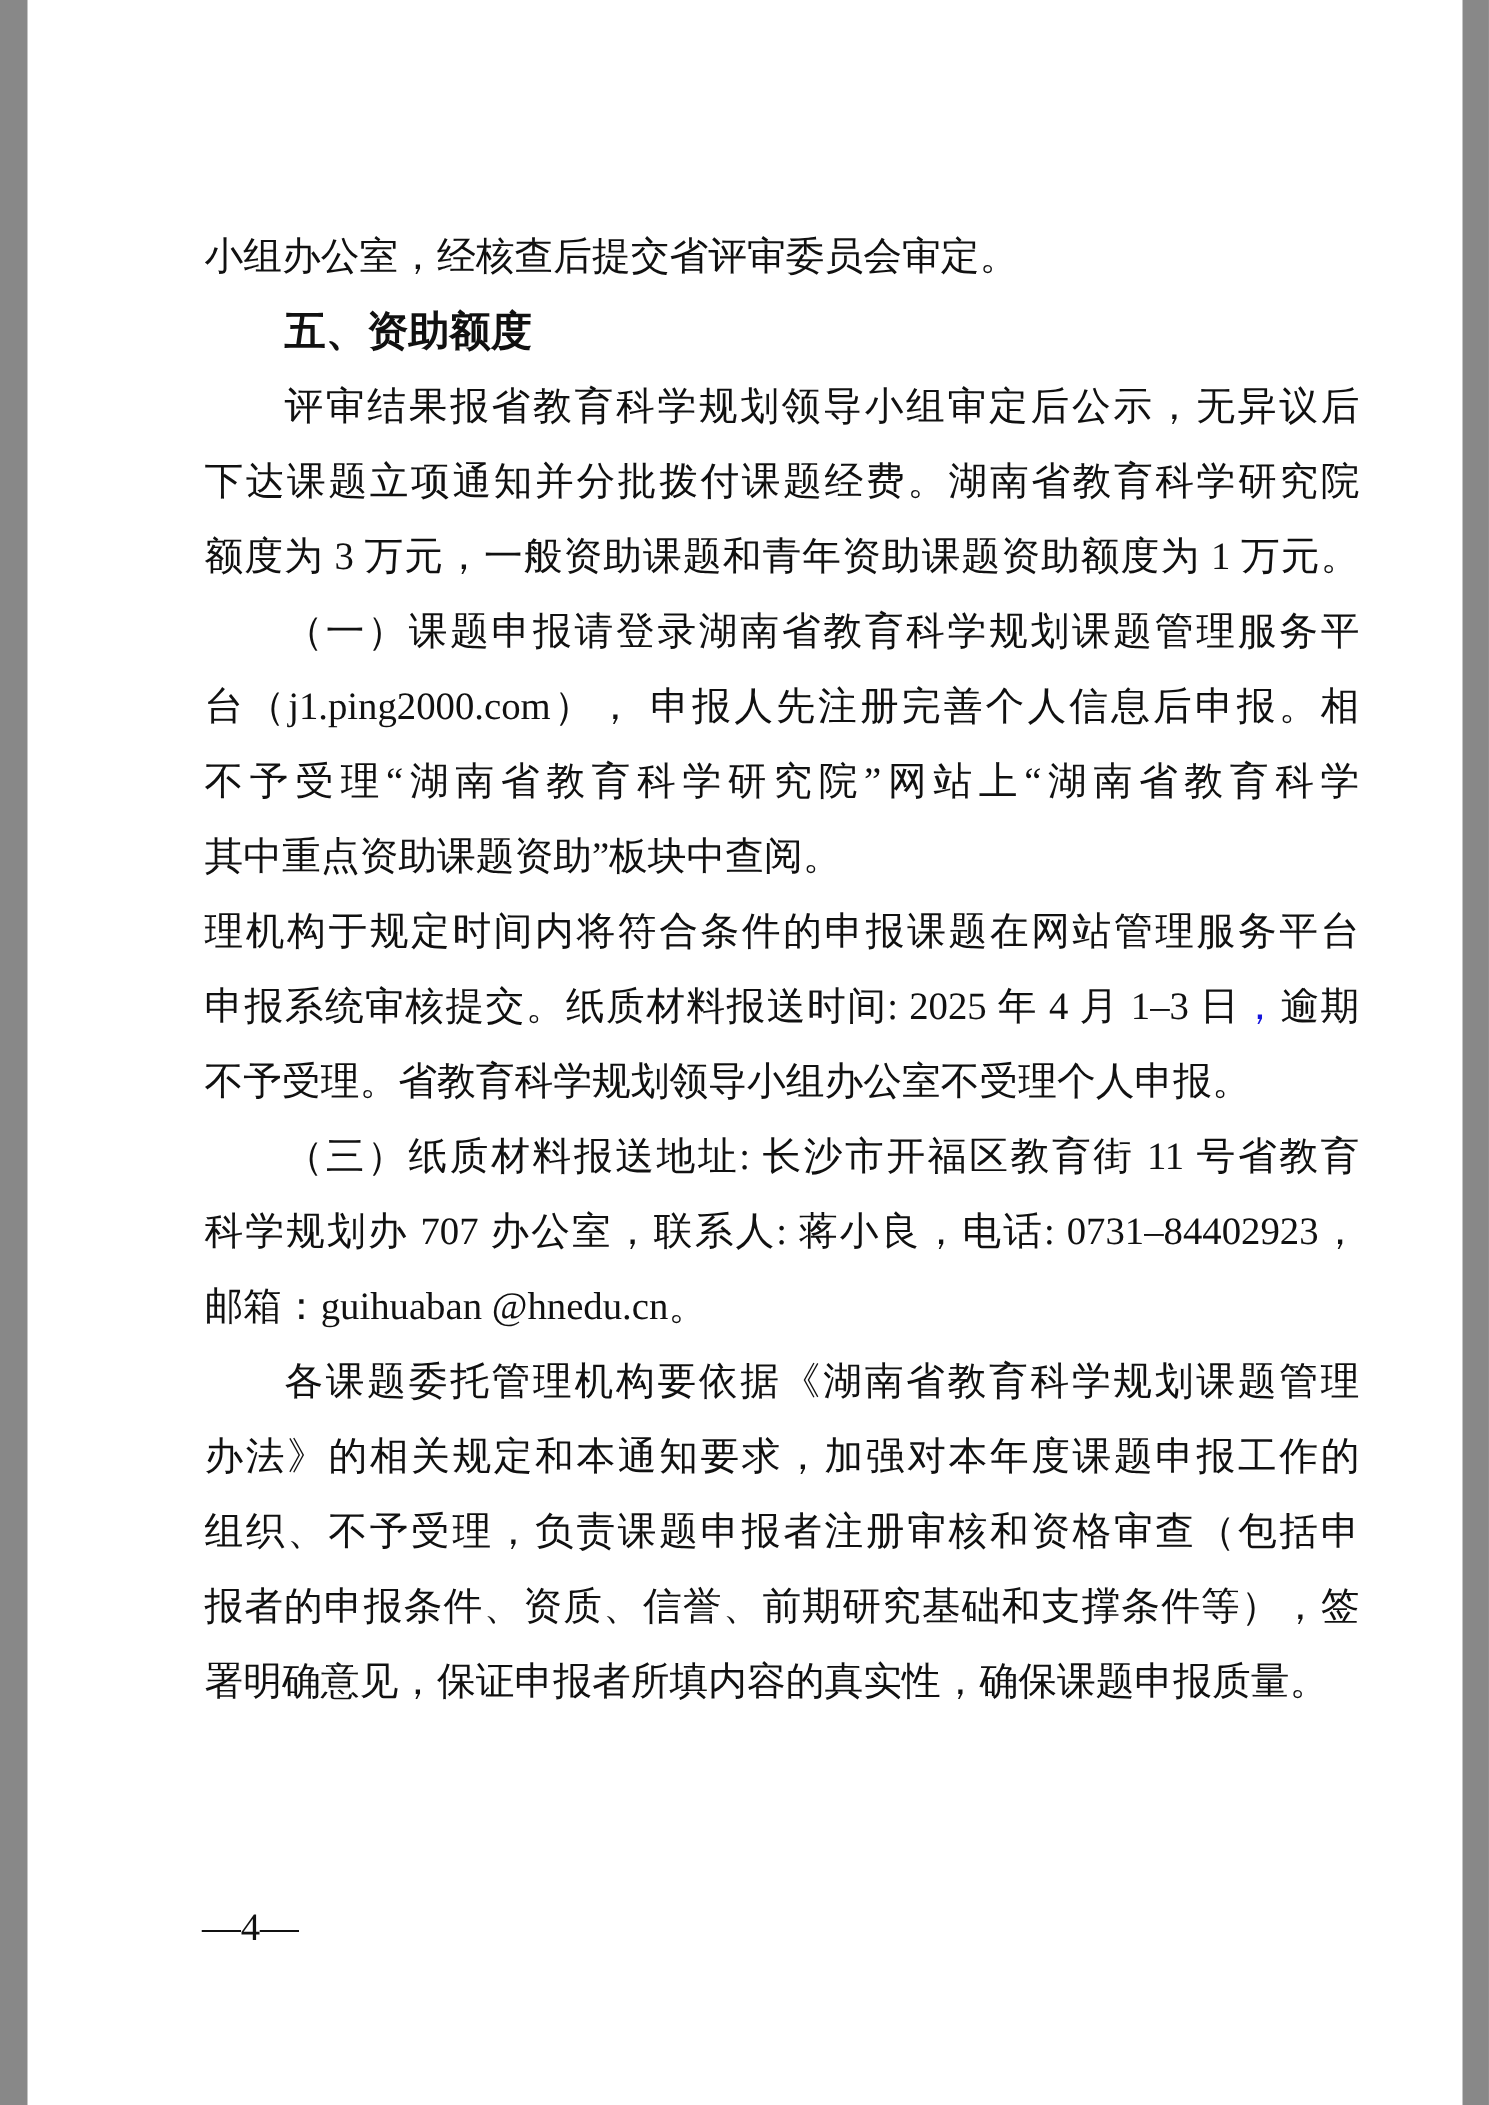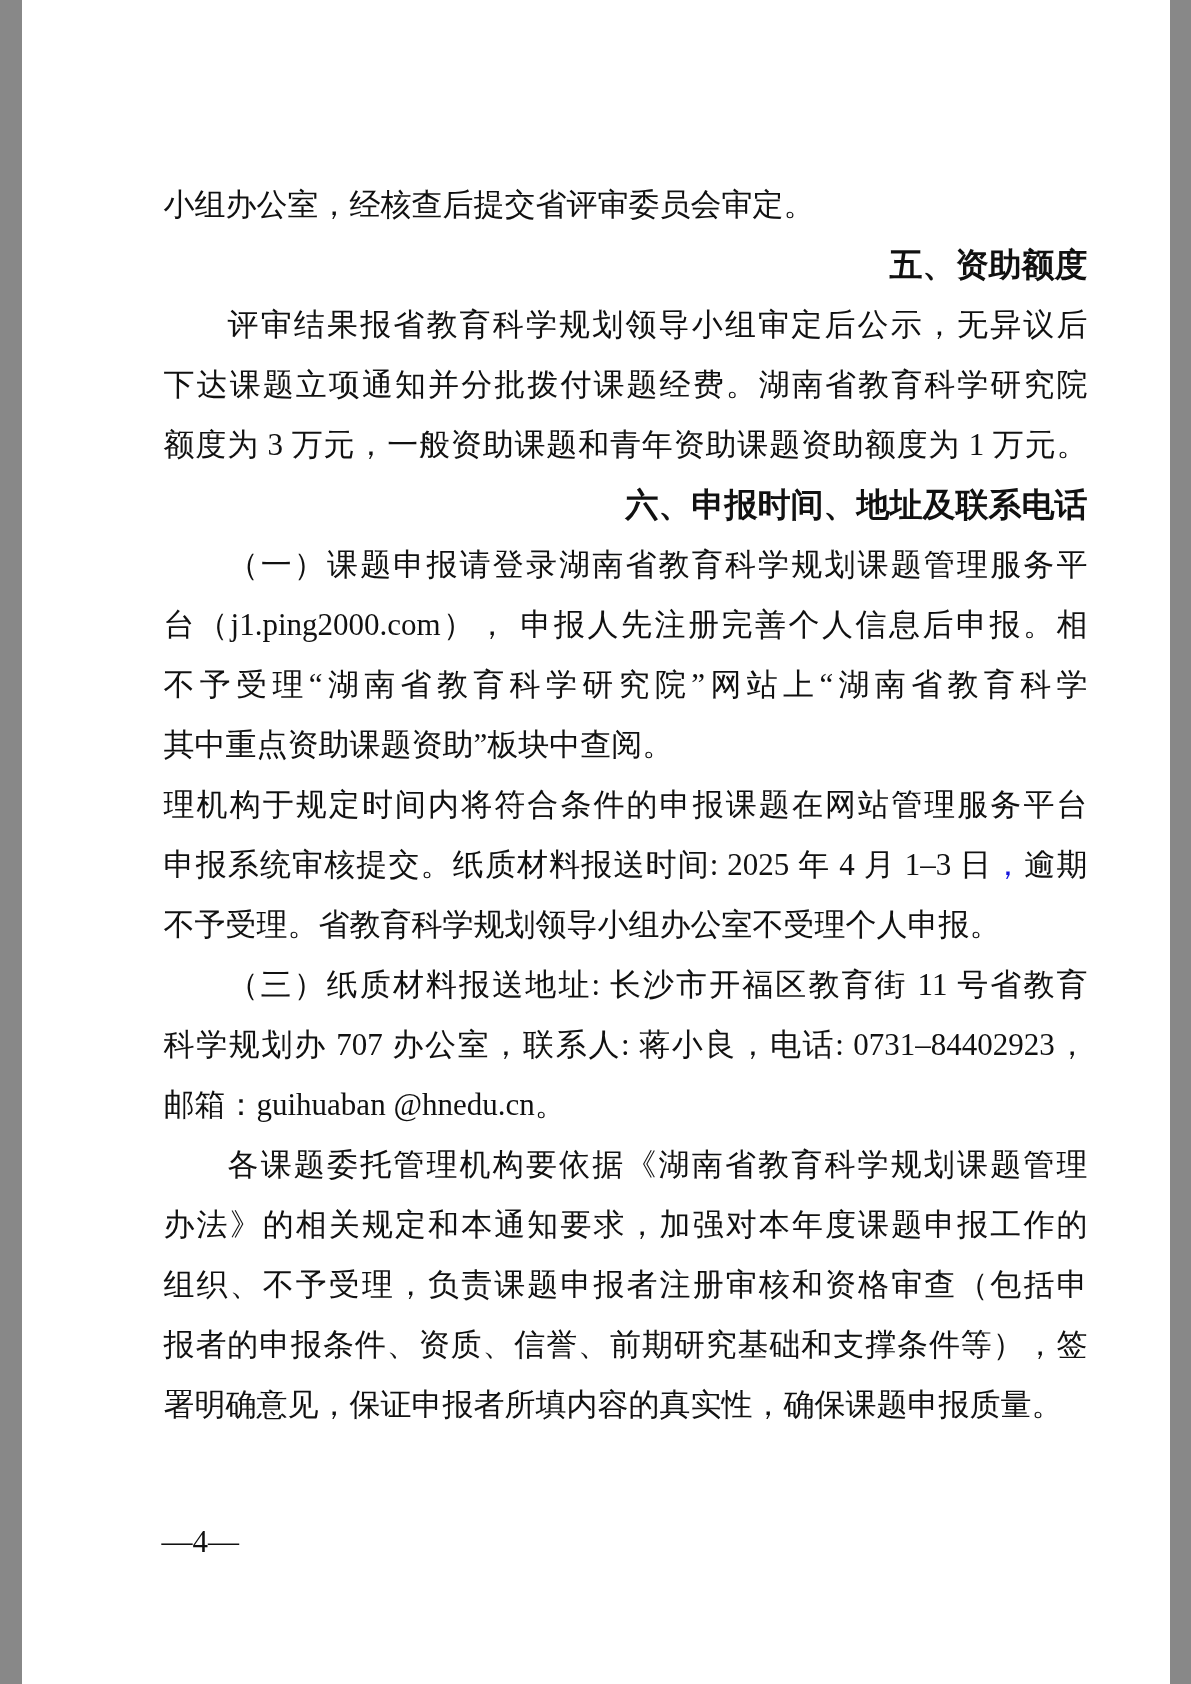"五、资助额度" .line.heading { text-align: right -> left }
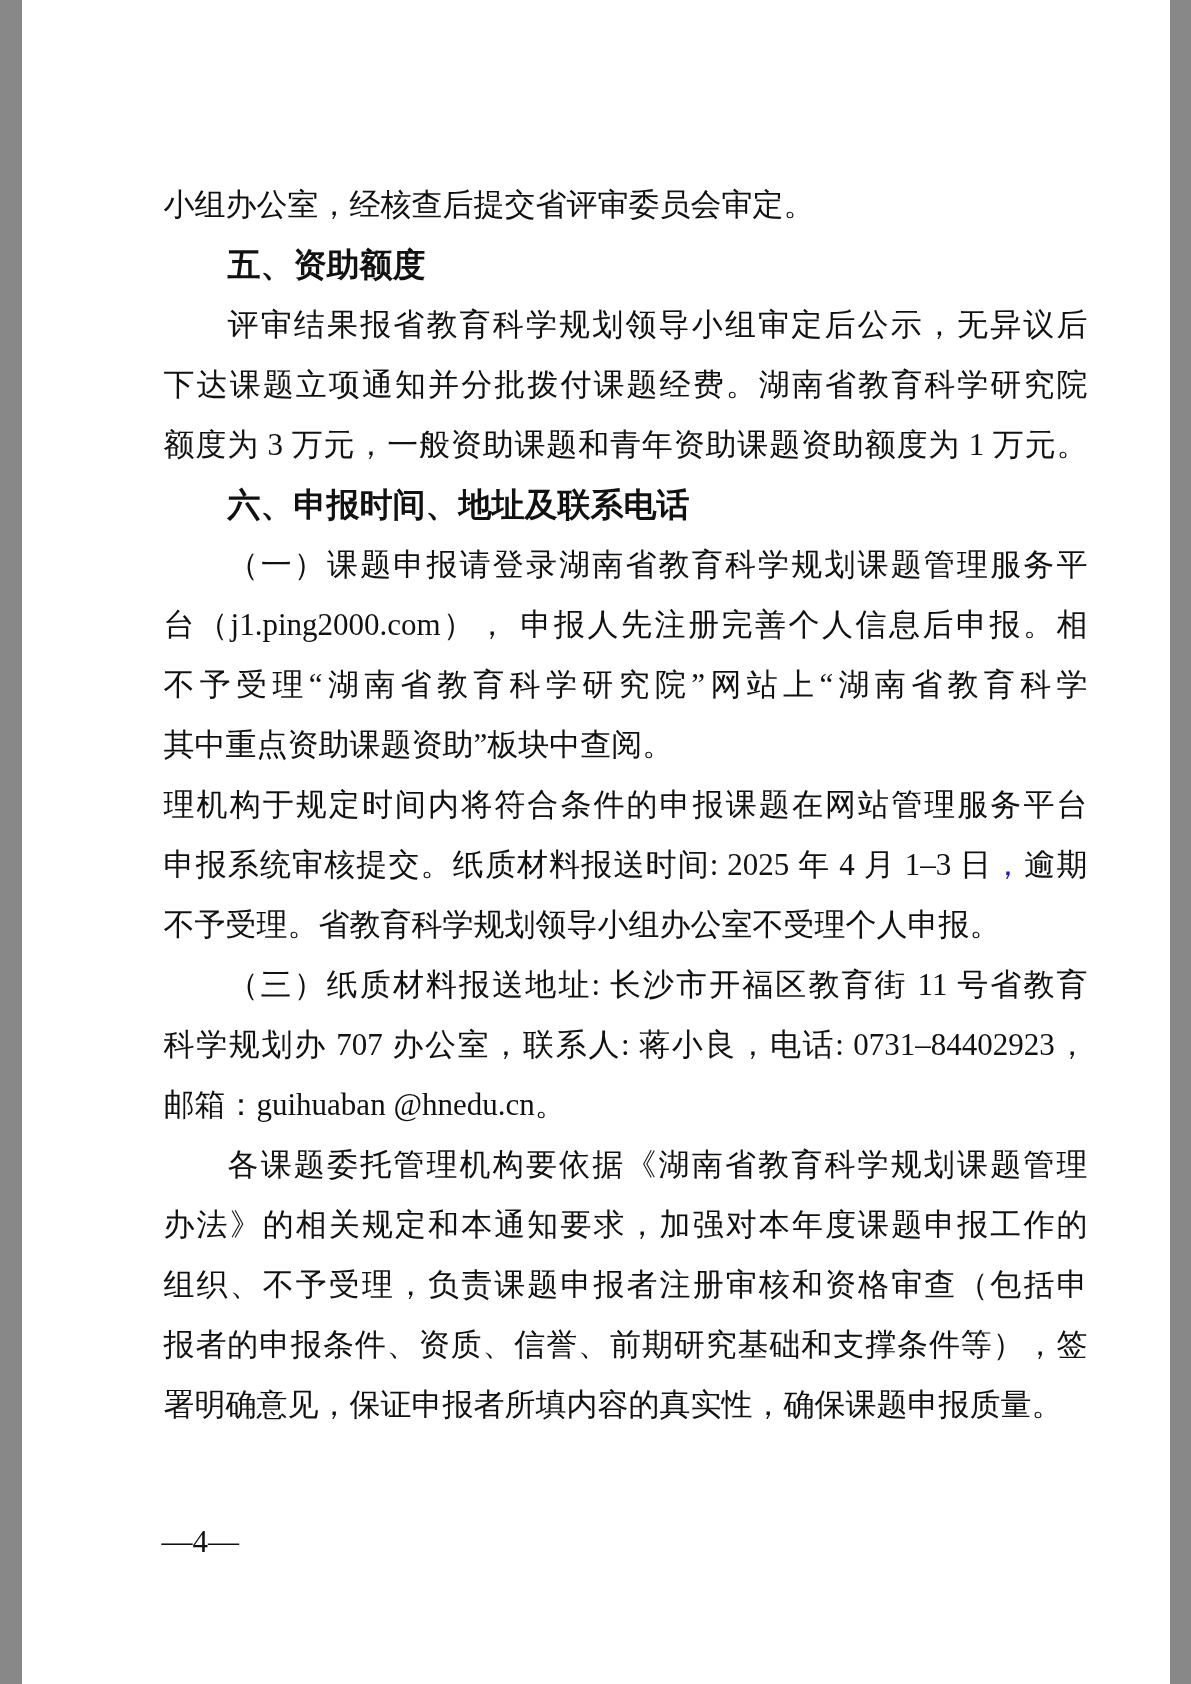"六、申报时间、地址及联系电话" div.line { html: <div>六、申报时间、地址及联系电话</div> -> none }
